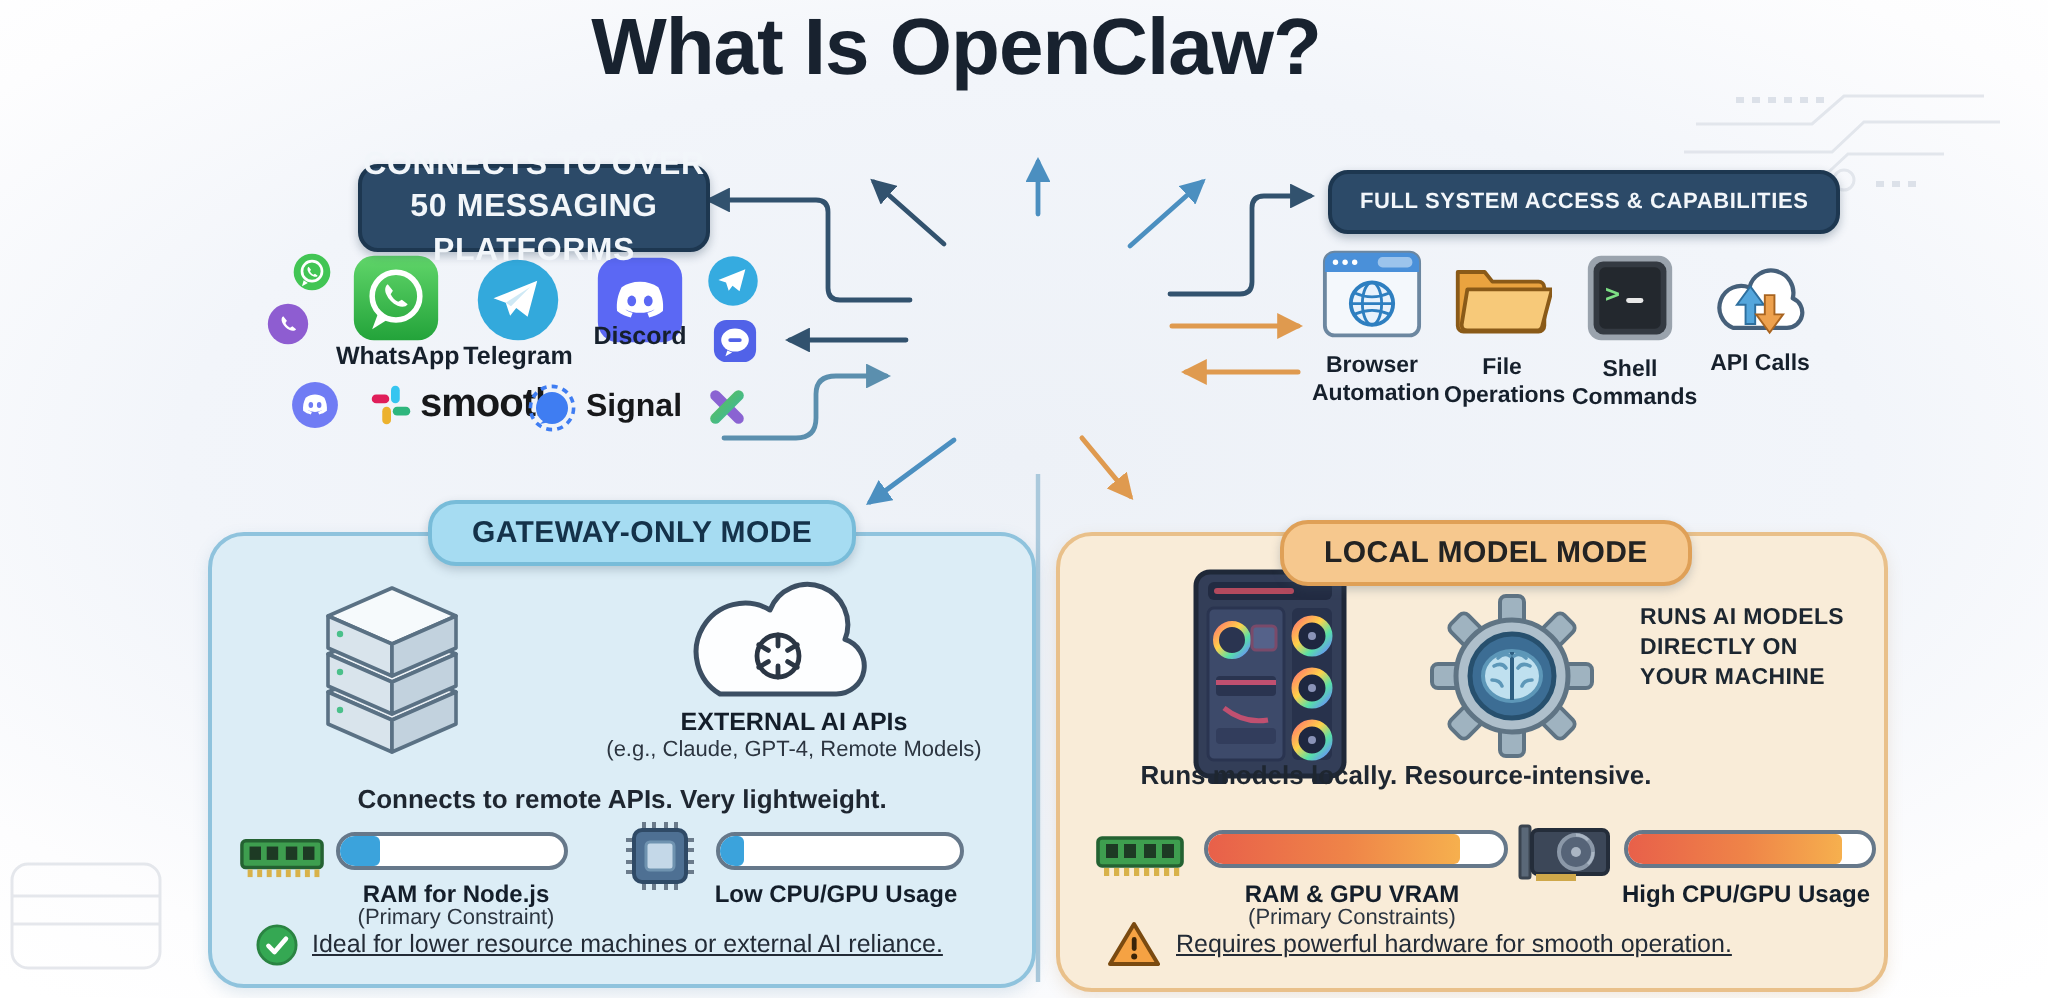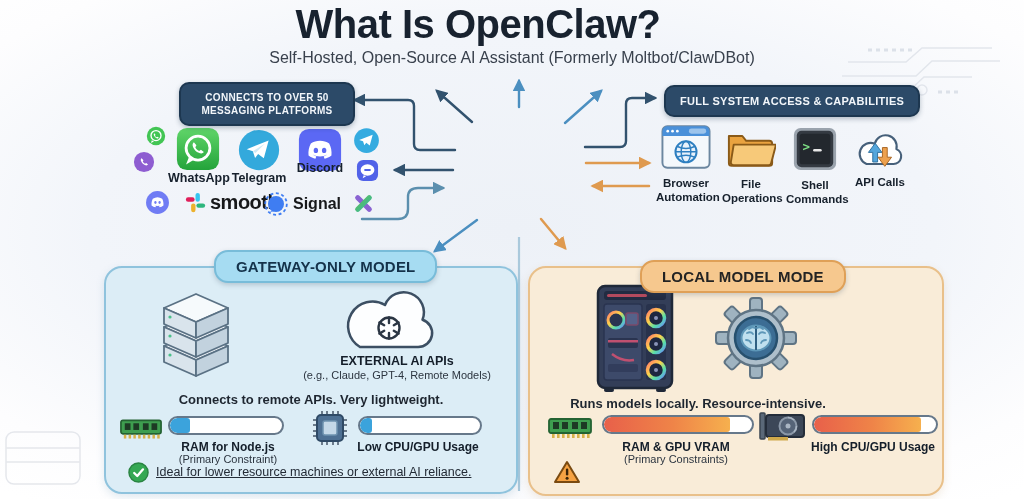"Self-Hosted, Open-Source AI Assistant" div.abs { html: <div>Self-Hosted, Open-Source AI Assistant (Formerly Moltbot/ClawDBot)</div> -> none }
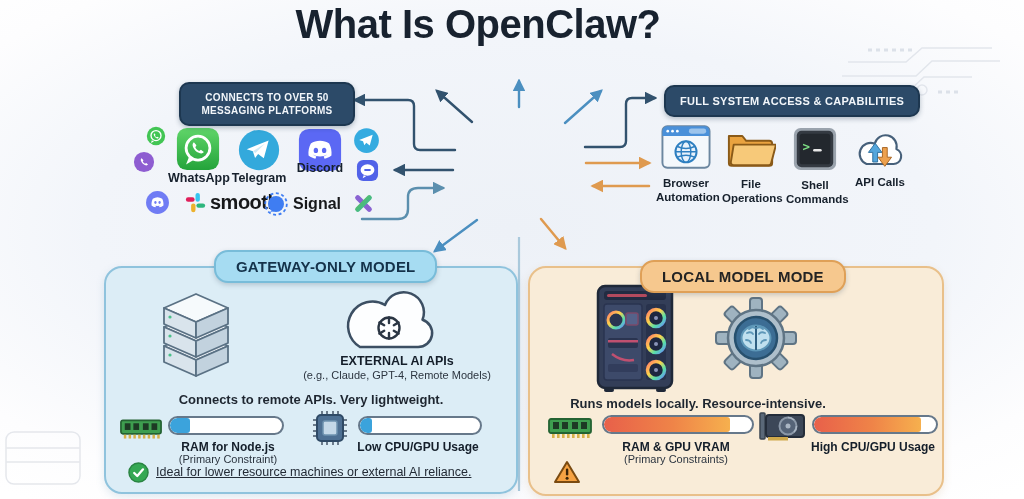"CONNECTS TO OVER 50 MESSAGING" div.abs { font-size: 10px -> 16px }
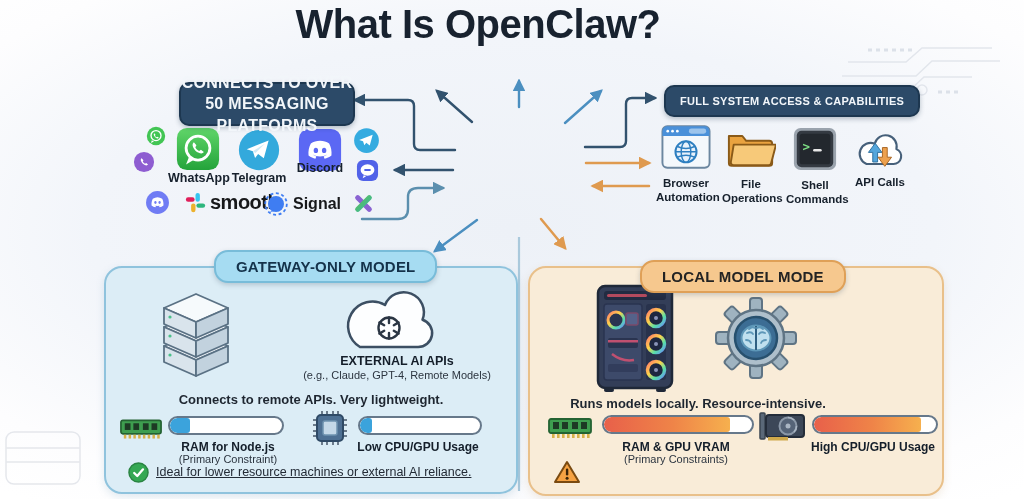"GATEWAY-ONLY MODEL" div.abs { text: MODEL -> MODE }
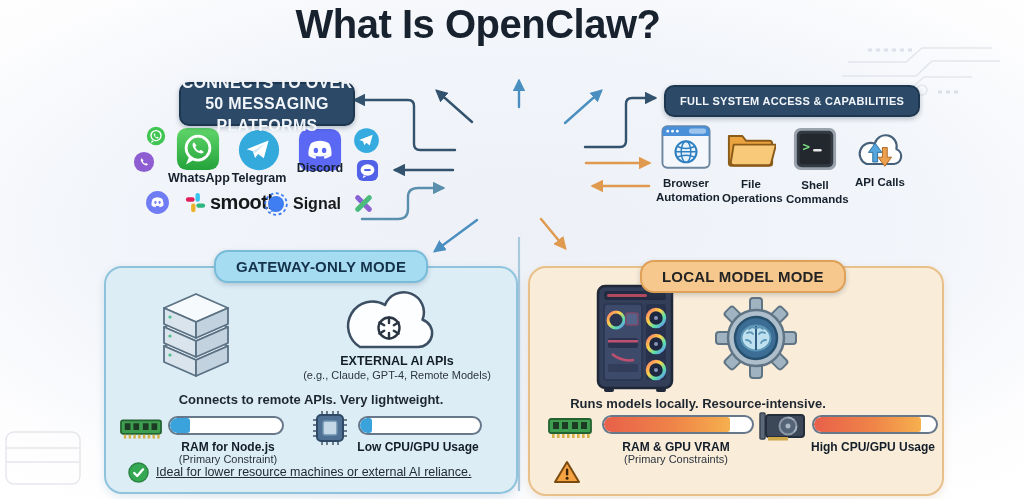"RUNS AI MODELS DIRECTLY ON" div.p-child { html: none -> <div>RUNS AI MODELS DIRECTLY ON YOUR MACHINE</div> }
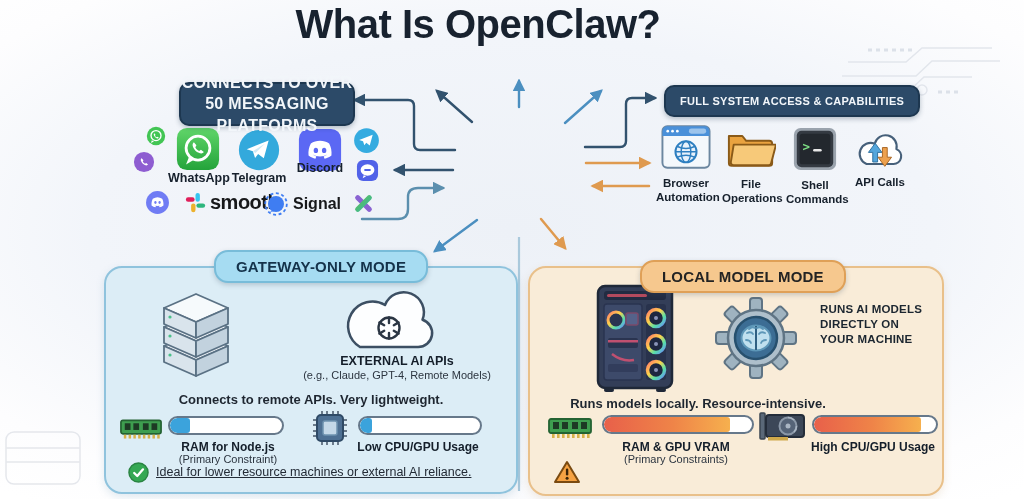"Runs models locally. Resource-intensive." div.p-child { top: 128px -> 112px }
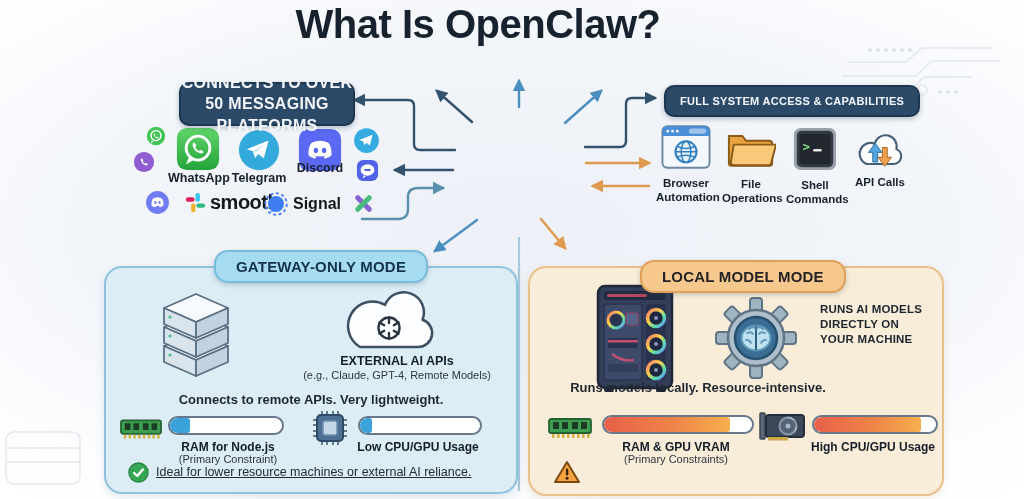"Requires powerful hardware for smooth" div.p-child { html: none -> <div>Requires powerful hardware for smooth operation.</div> }
